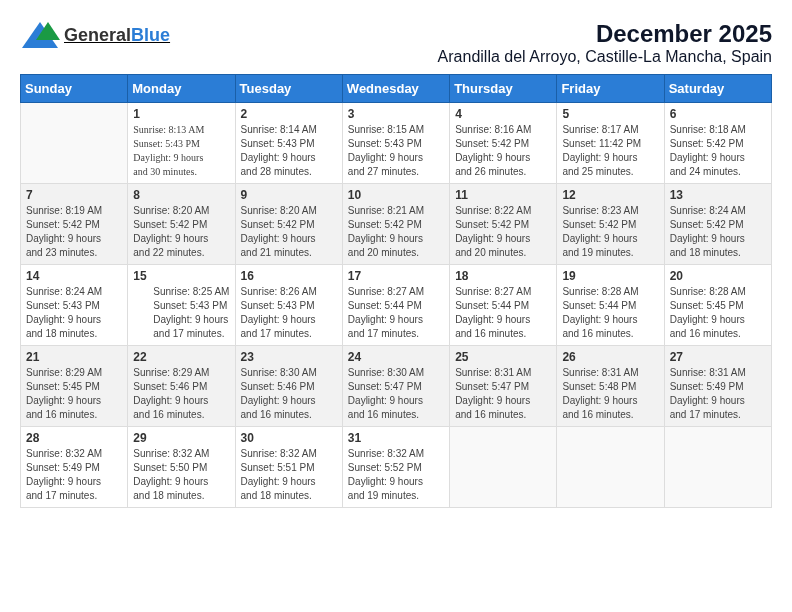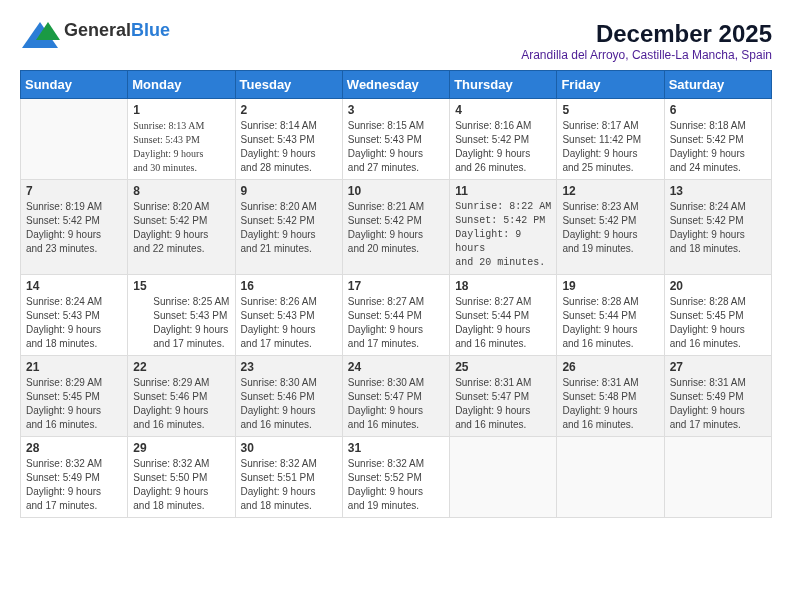"GeneralBlue" .logo-row { align-items: flex-start -> center; text-decoration: none -> underline }
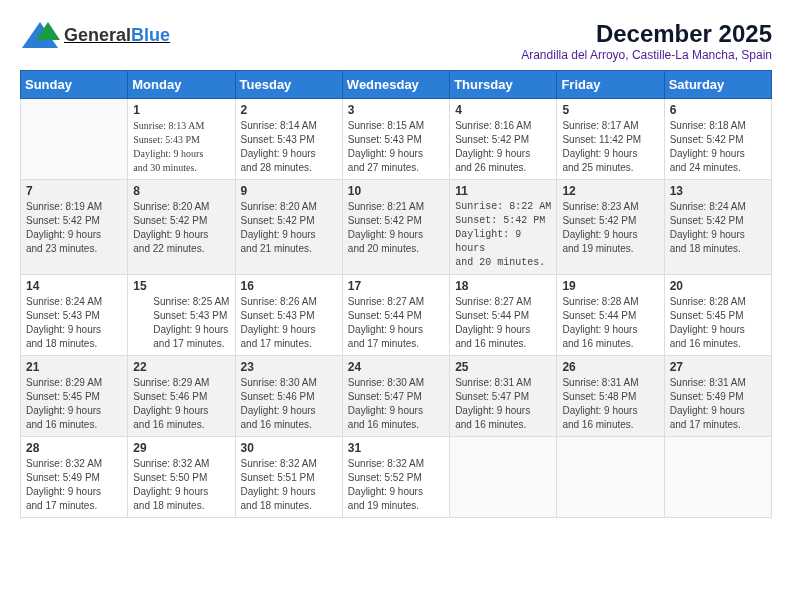"Arandilla del Arroyo, Castille-La" .location-title { color: #4c1d95 -> #0f172a; font-size: 12px -> 16px }
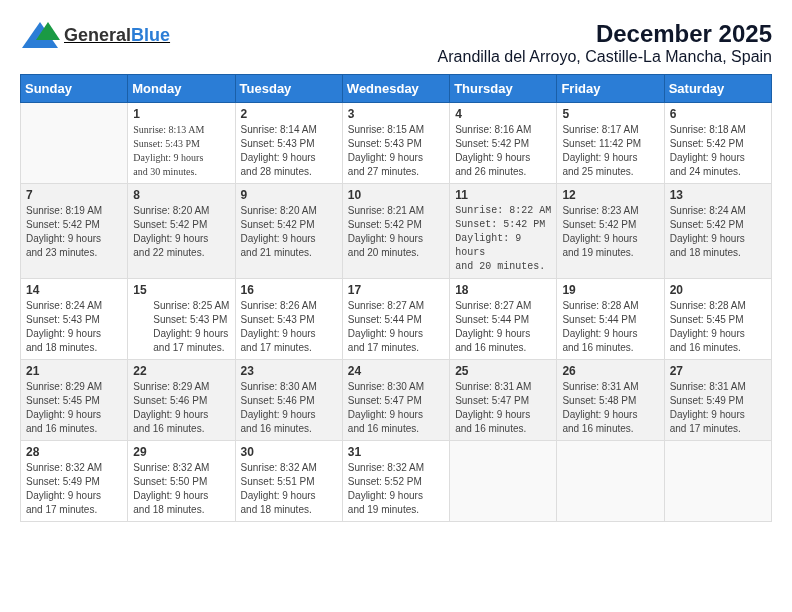"Sunrise: 8:22 AM" div.day-info { font-family: Liberation Mono, monospace -> none }
